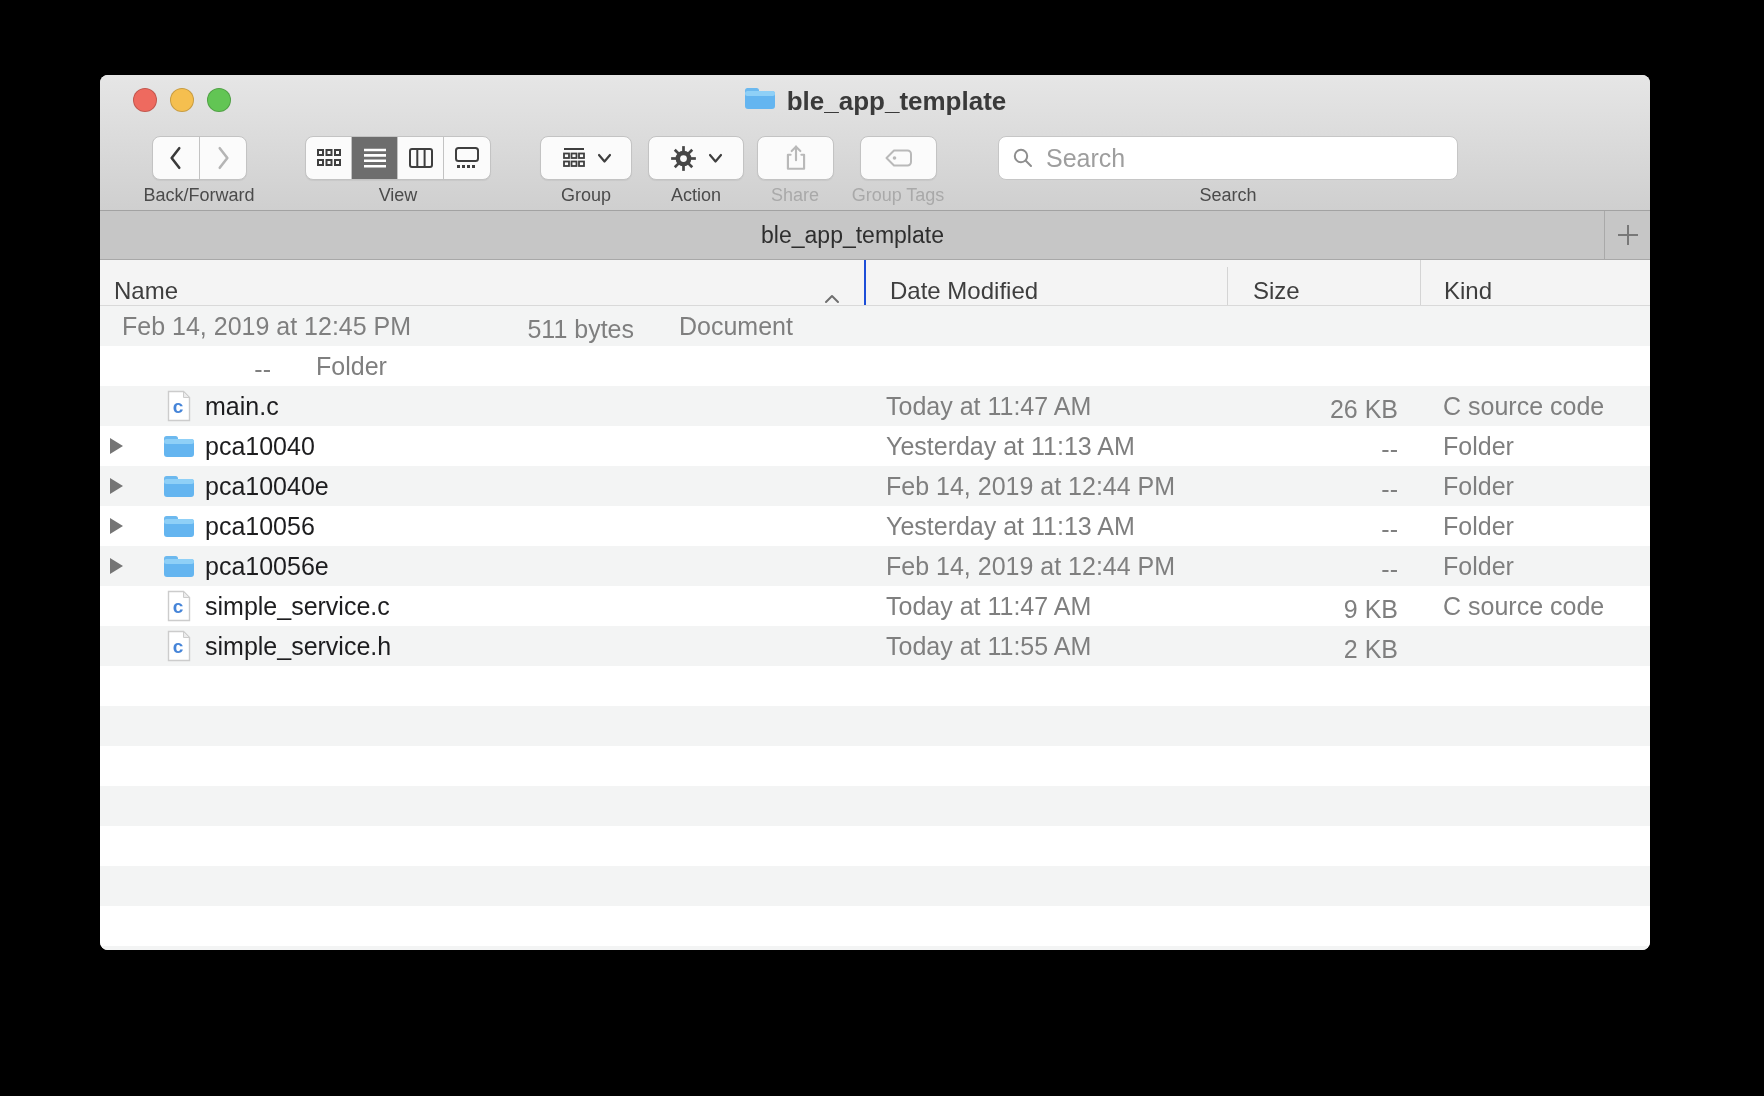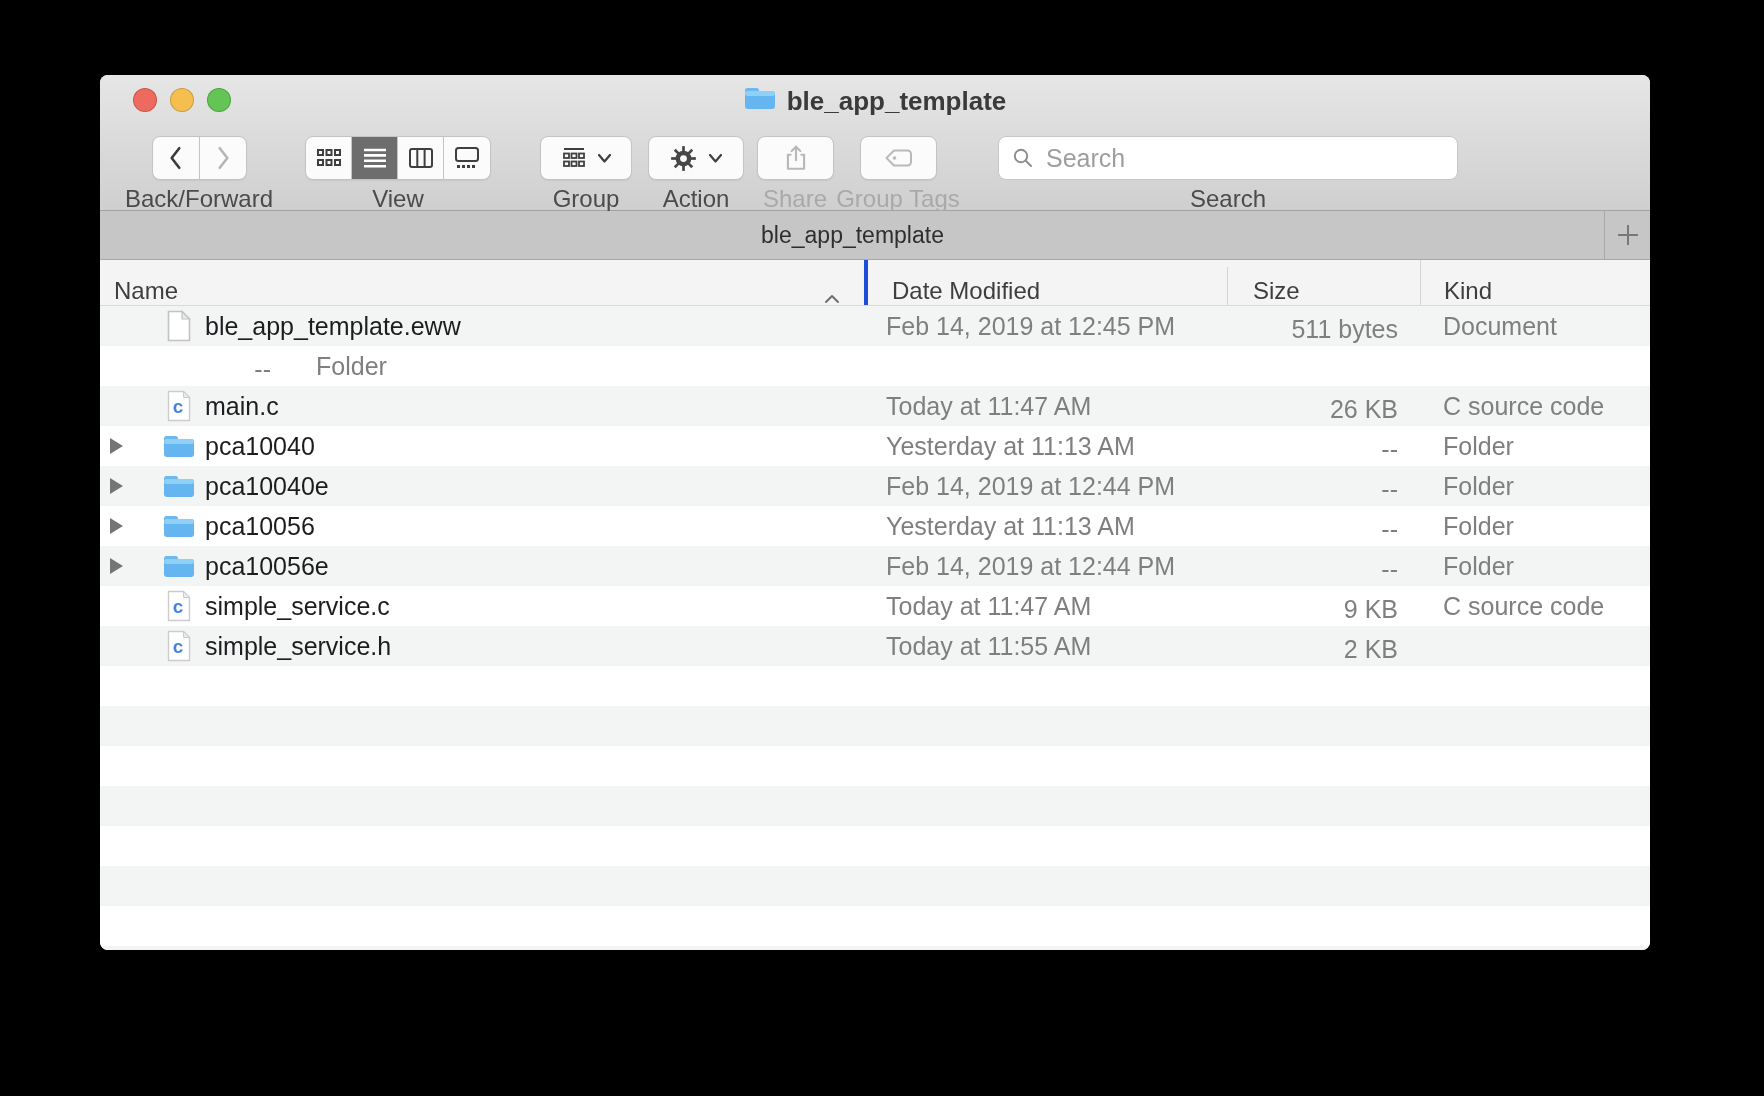"Back/Forward" .labels-row { font-size: 24px -> 18px }
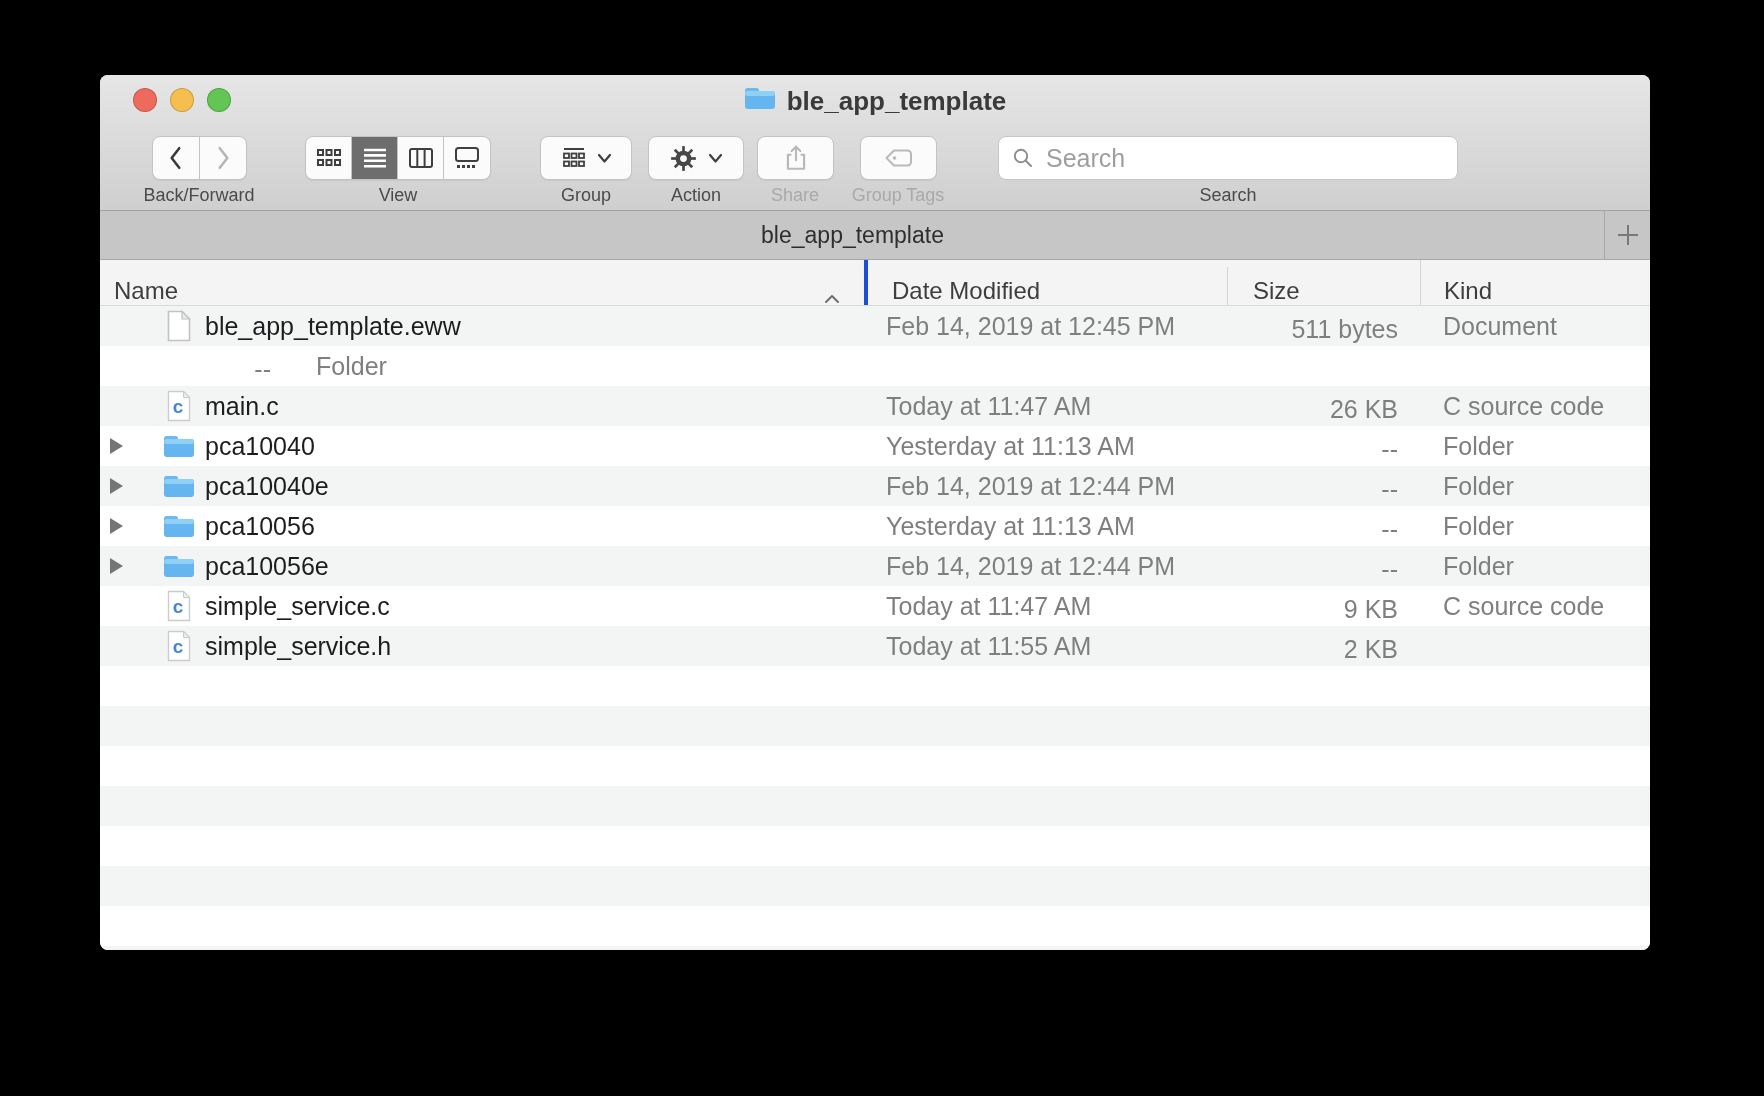"Date Modified" .hcell.col-date { border-left: 4px solid #1d4ed8 -> 2px solid #1d4ed8 }
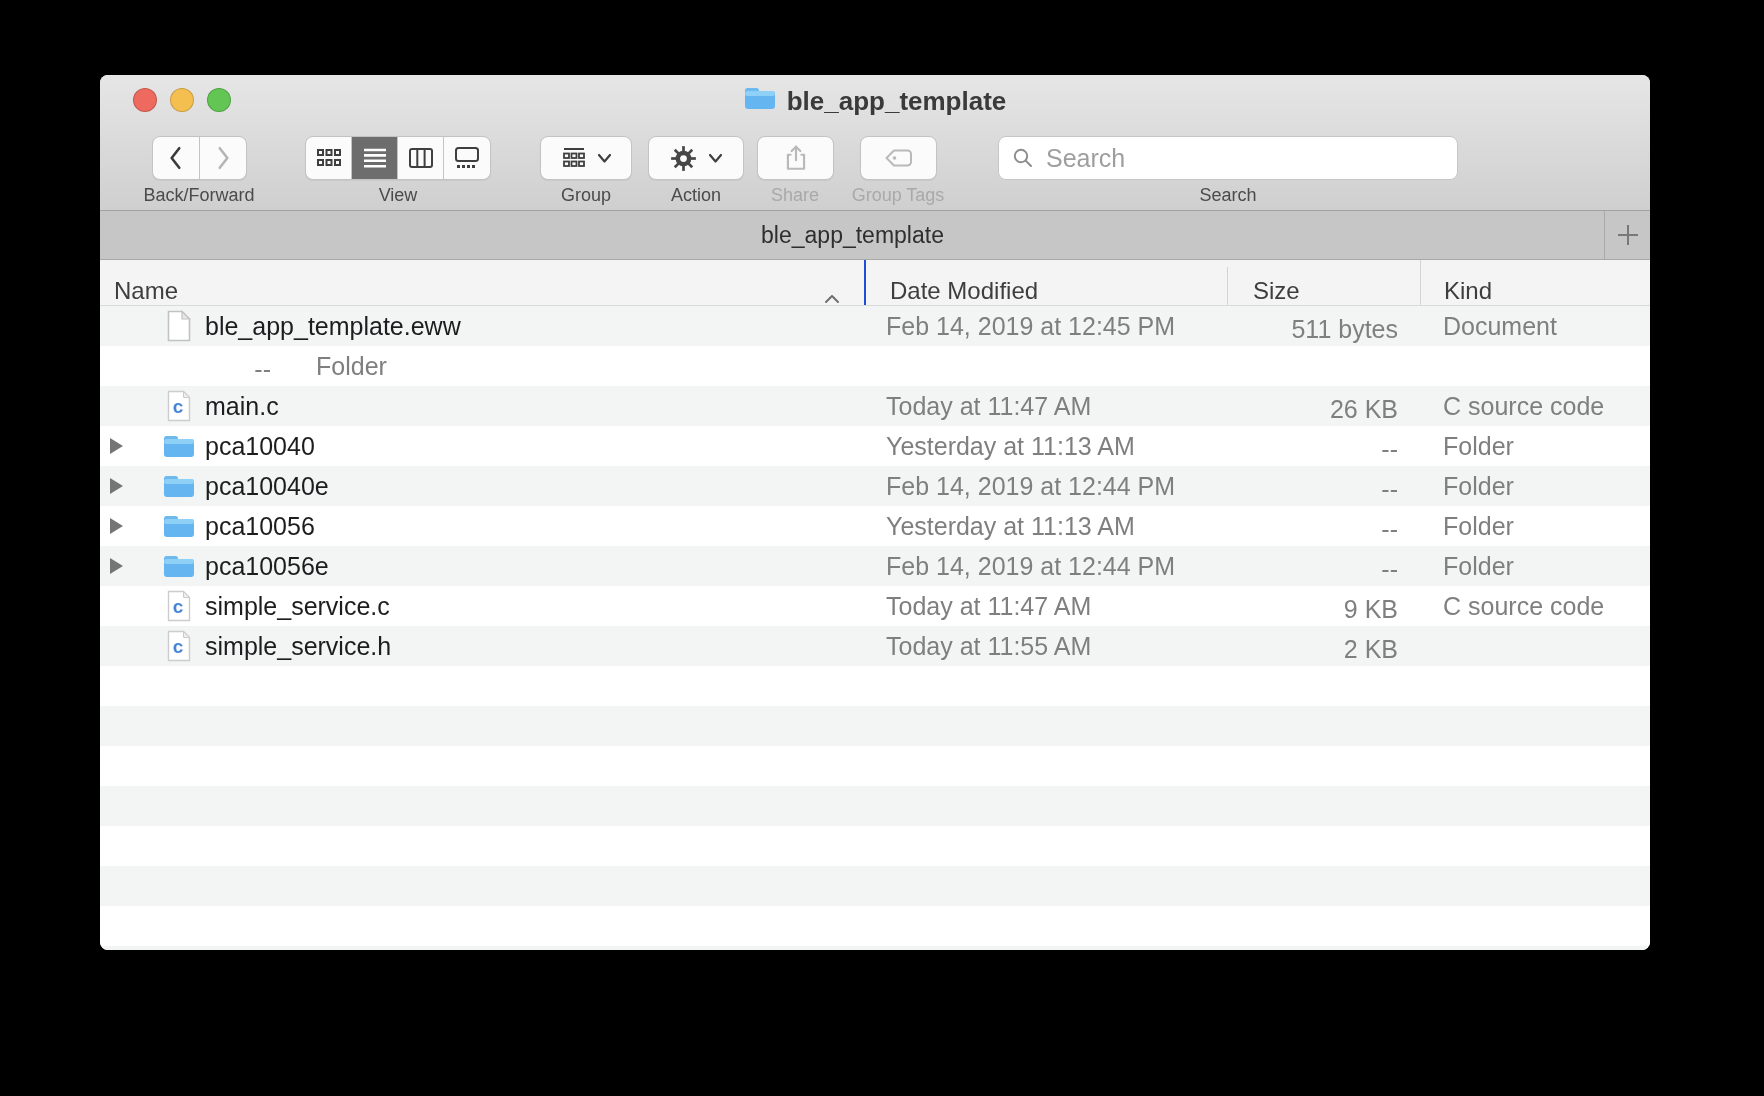"ble_app_template.eww" div.cell { html: <div> <span> <span></span> </span> <span> <span> <svg> <path></path> <path></path> </svg> </span> </span> <span>ble_app_template.eww</span> </div> -> none }
